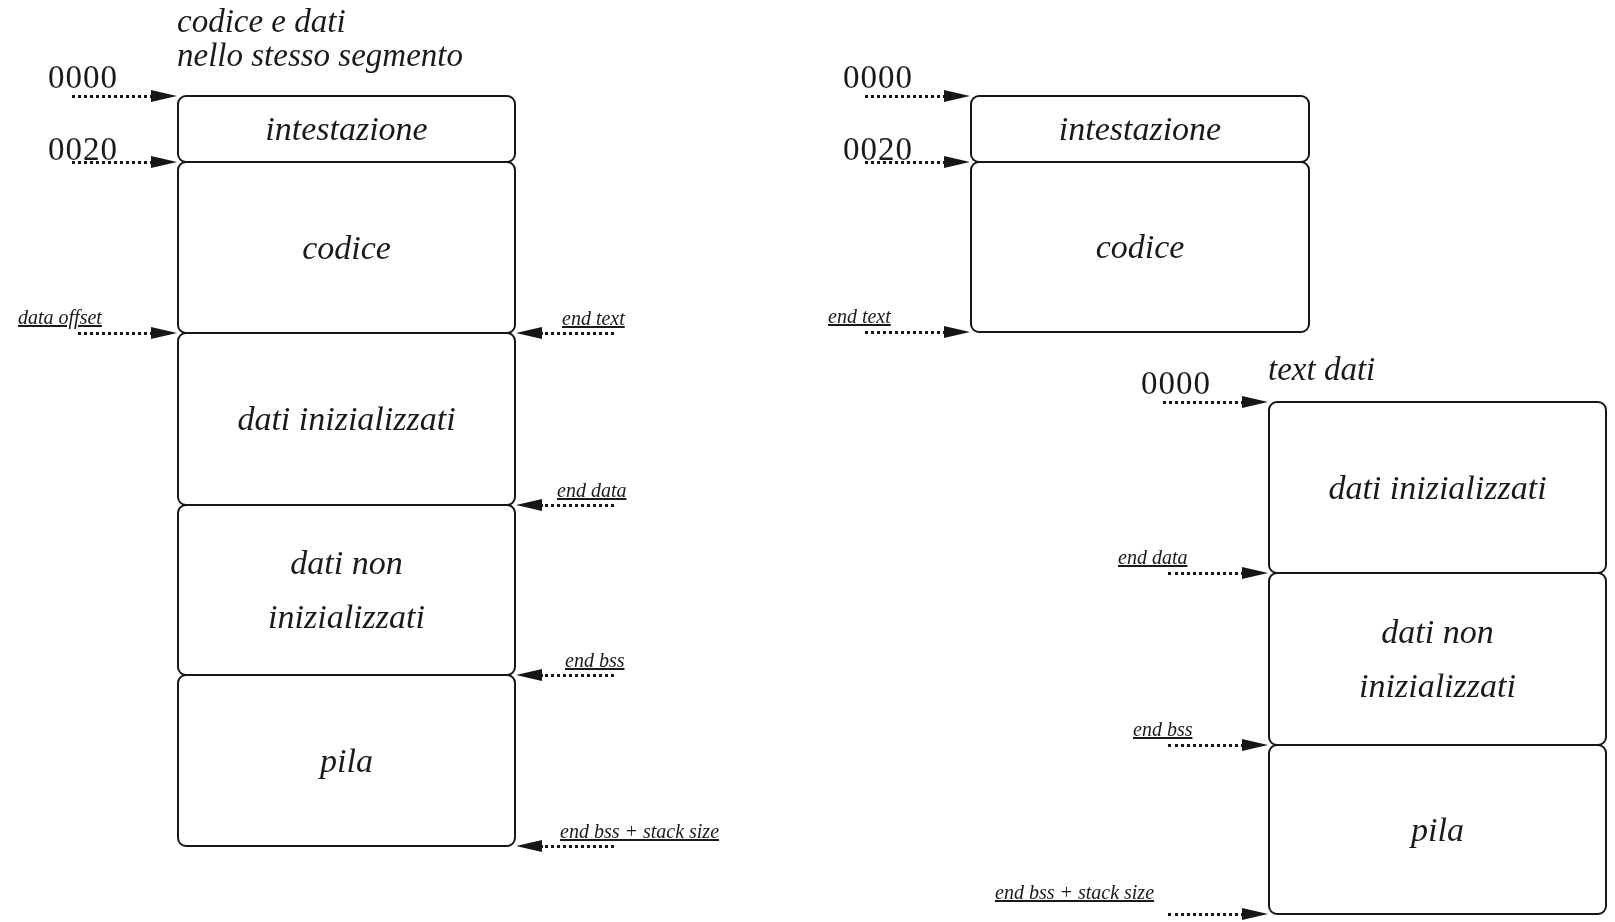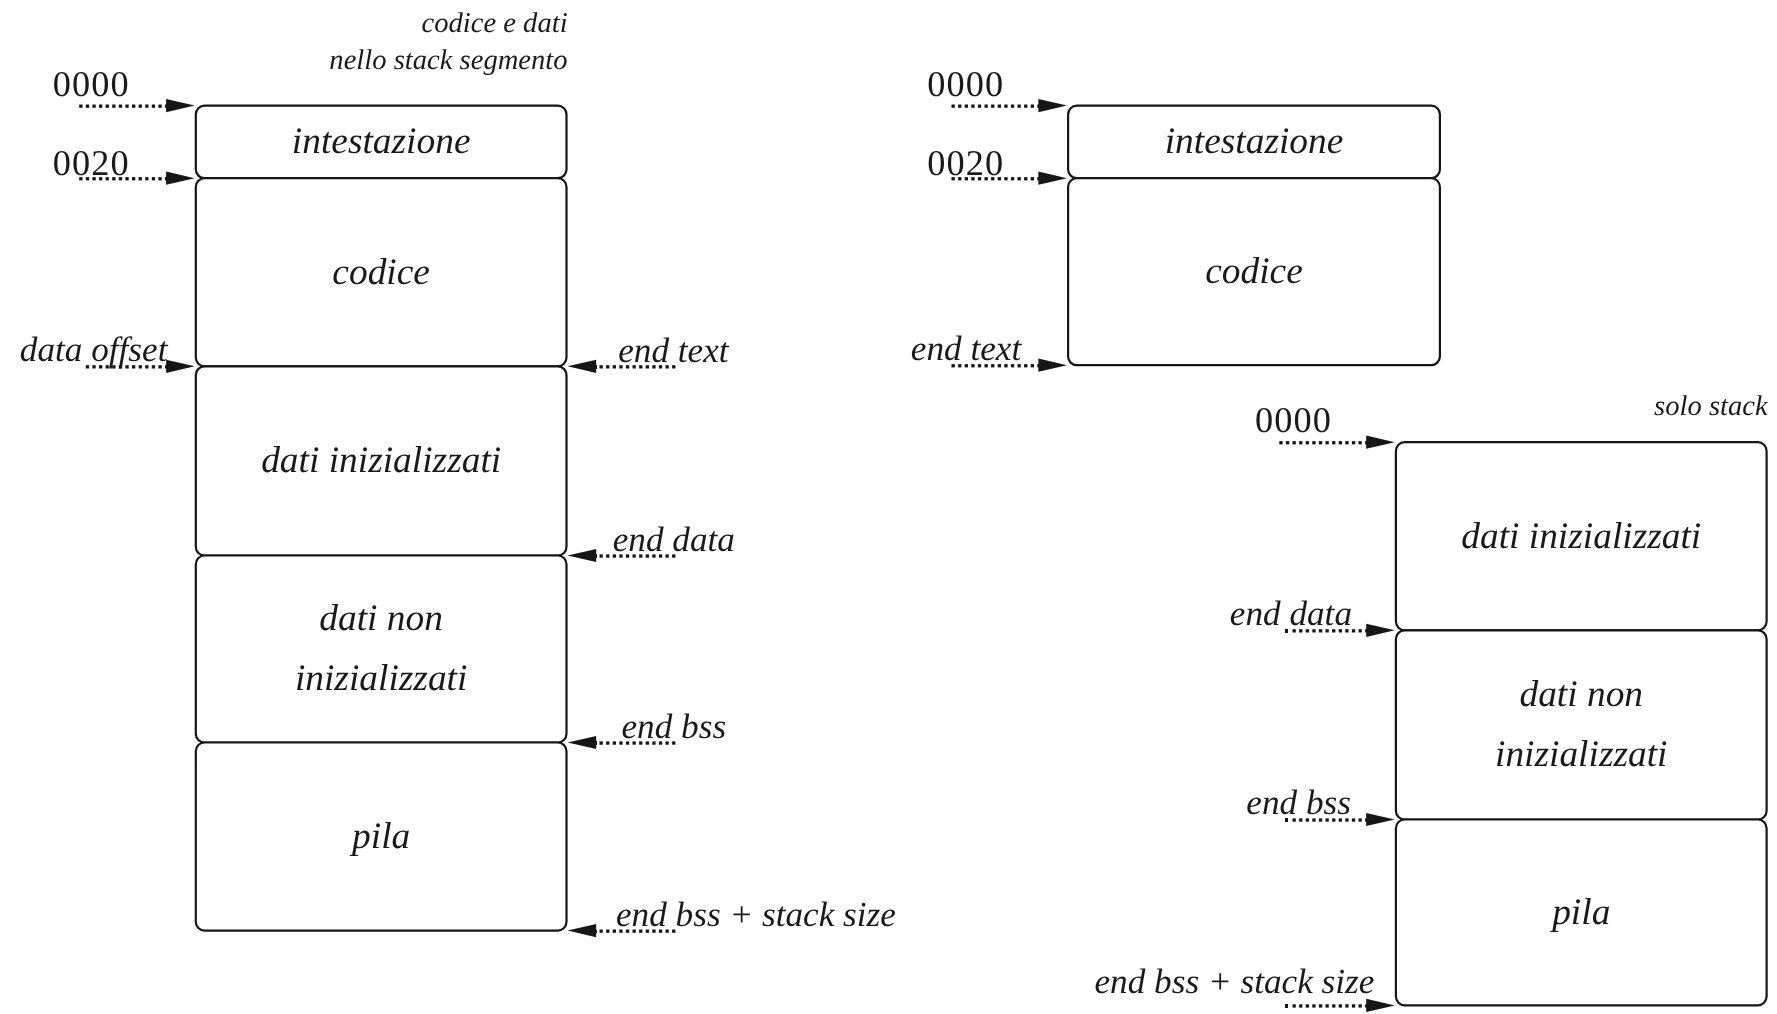"codice e dati" .title { font-size: 26px -> 33px; text-align: right -> left }
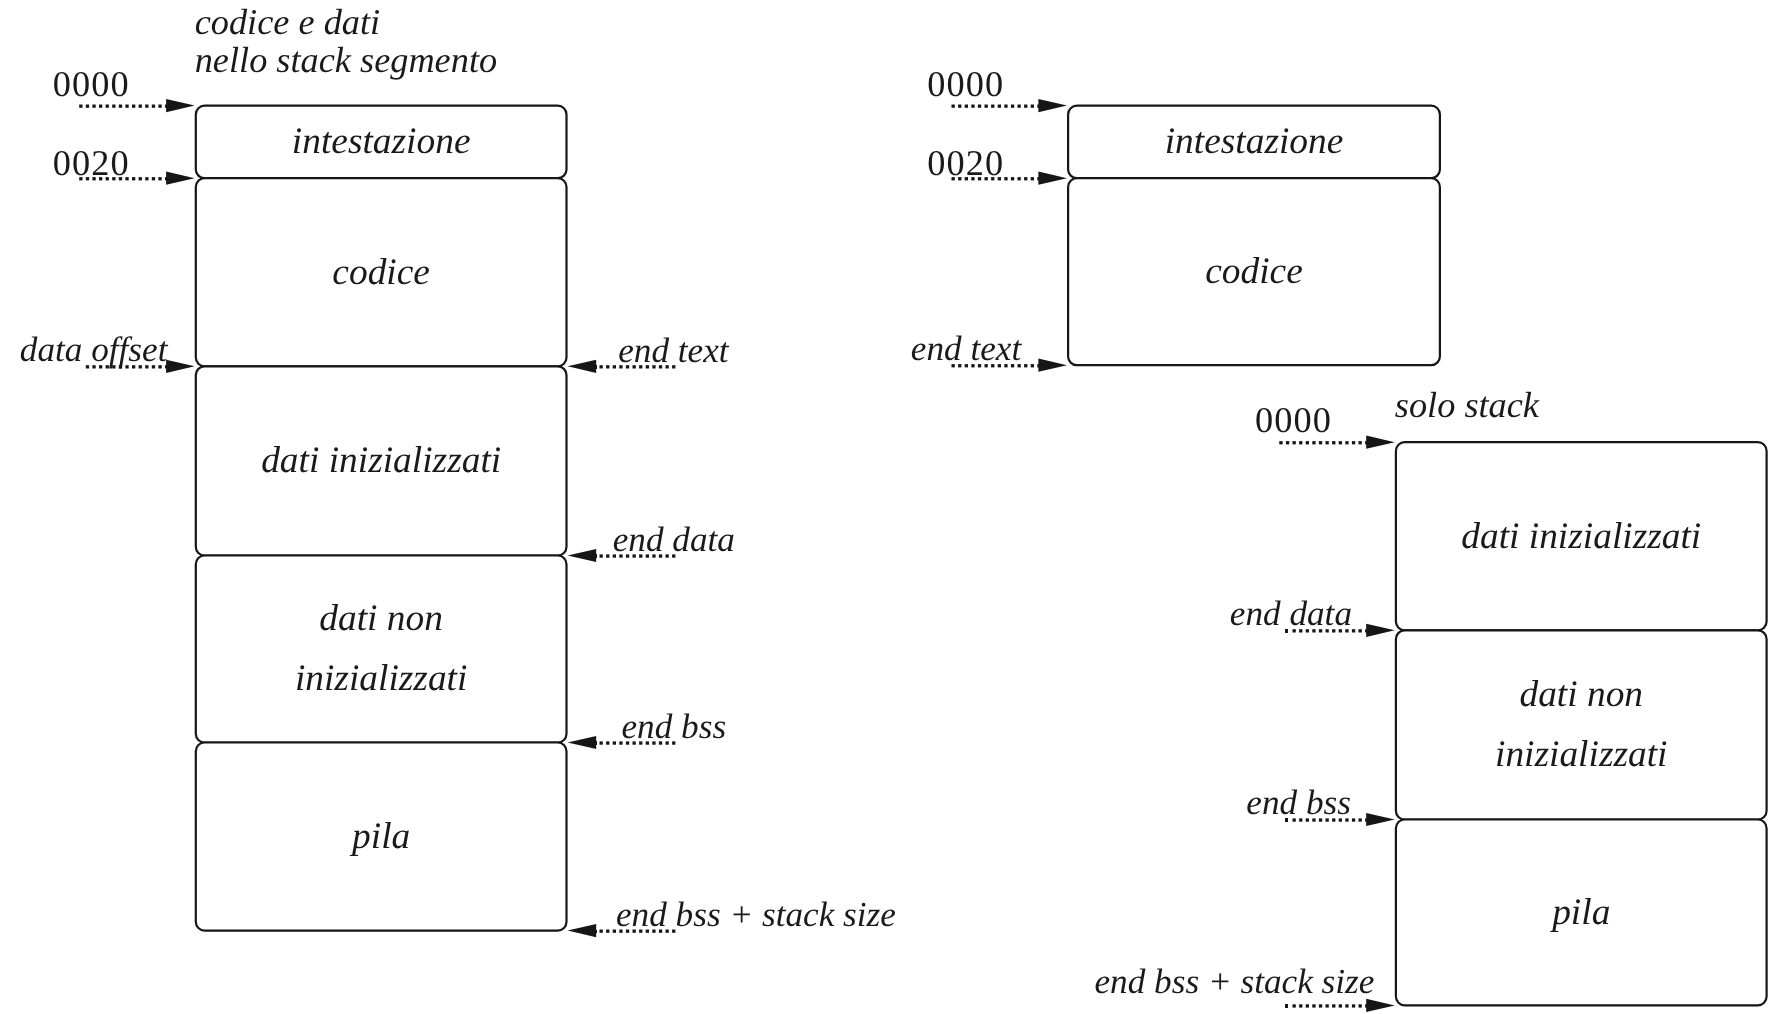"nello stack segmento" div { text: stack -> stesso }
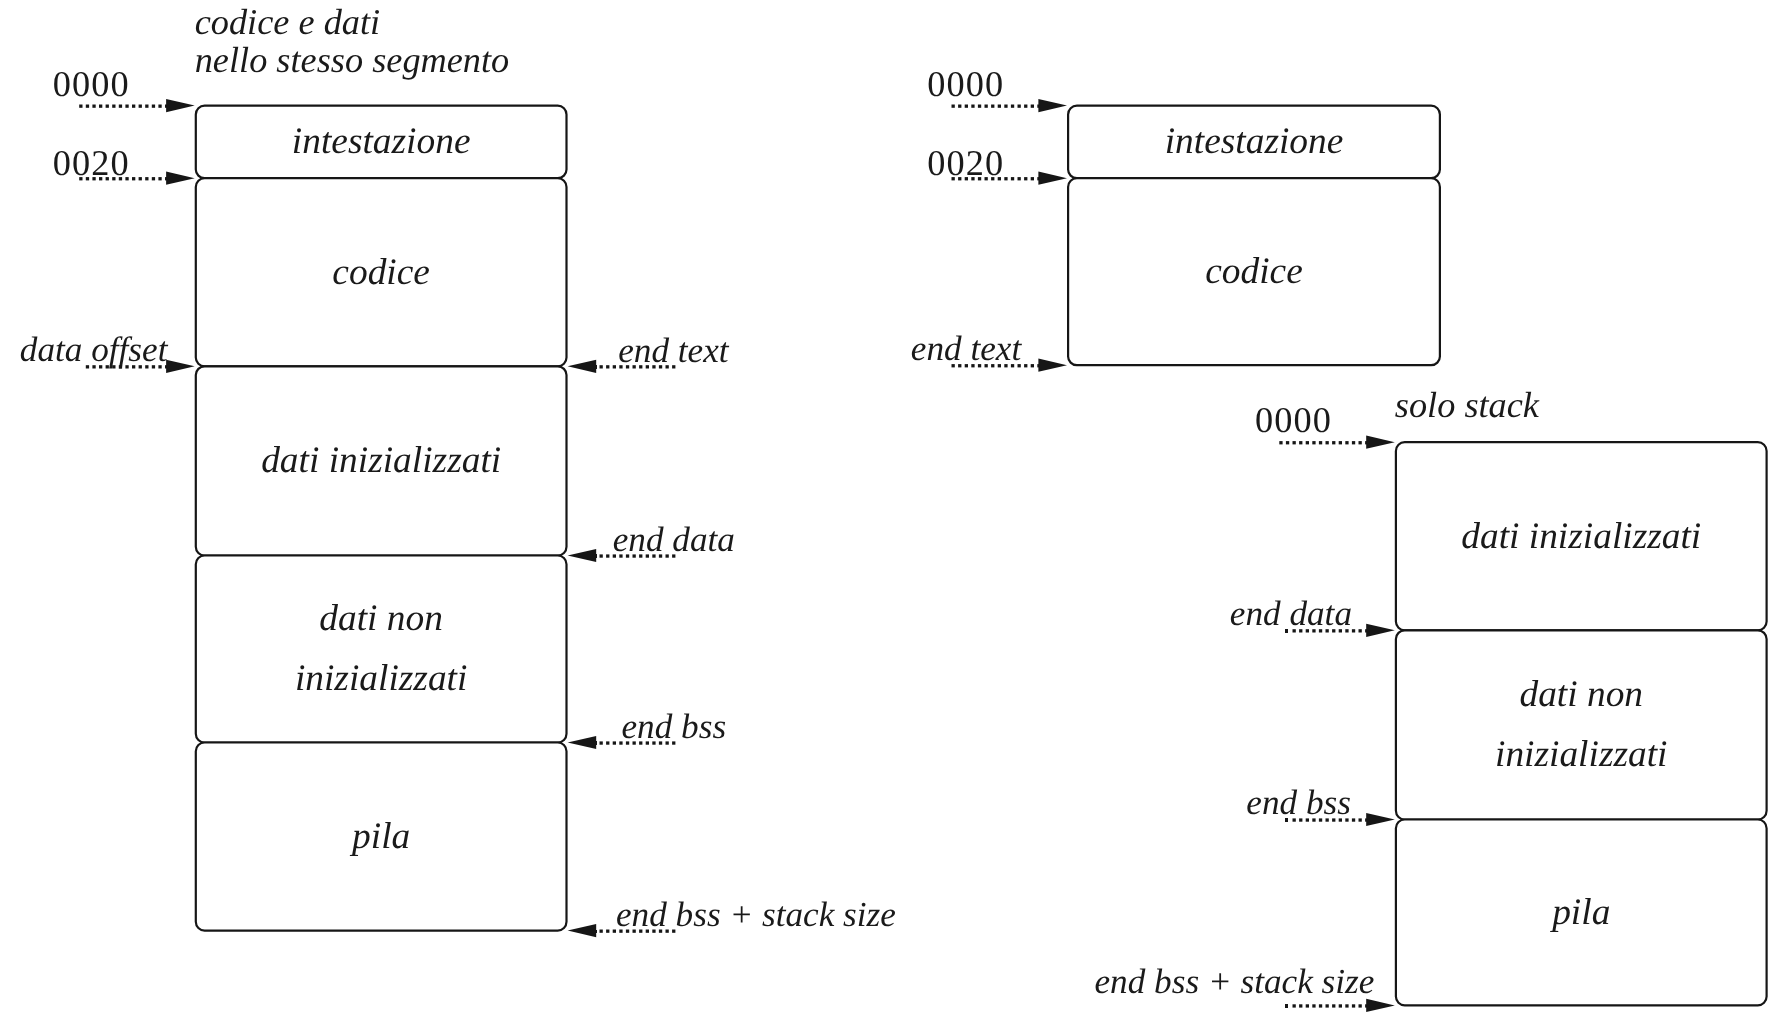"data offset" .lbl { font-size: 32px -> 20px; text-decoration: none -> underline }
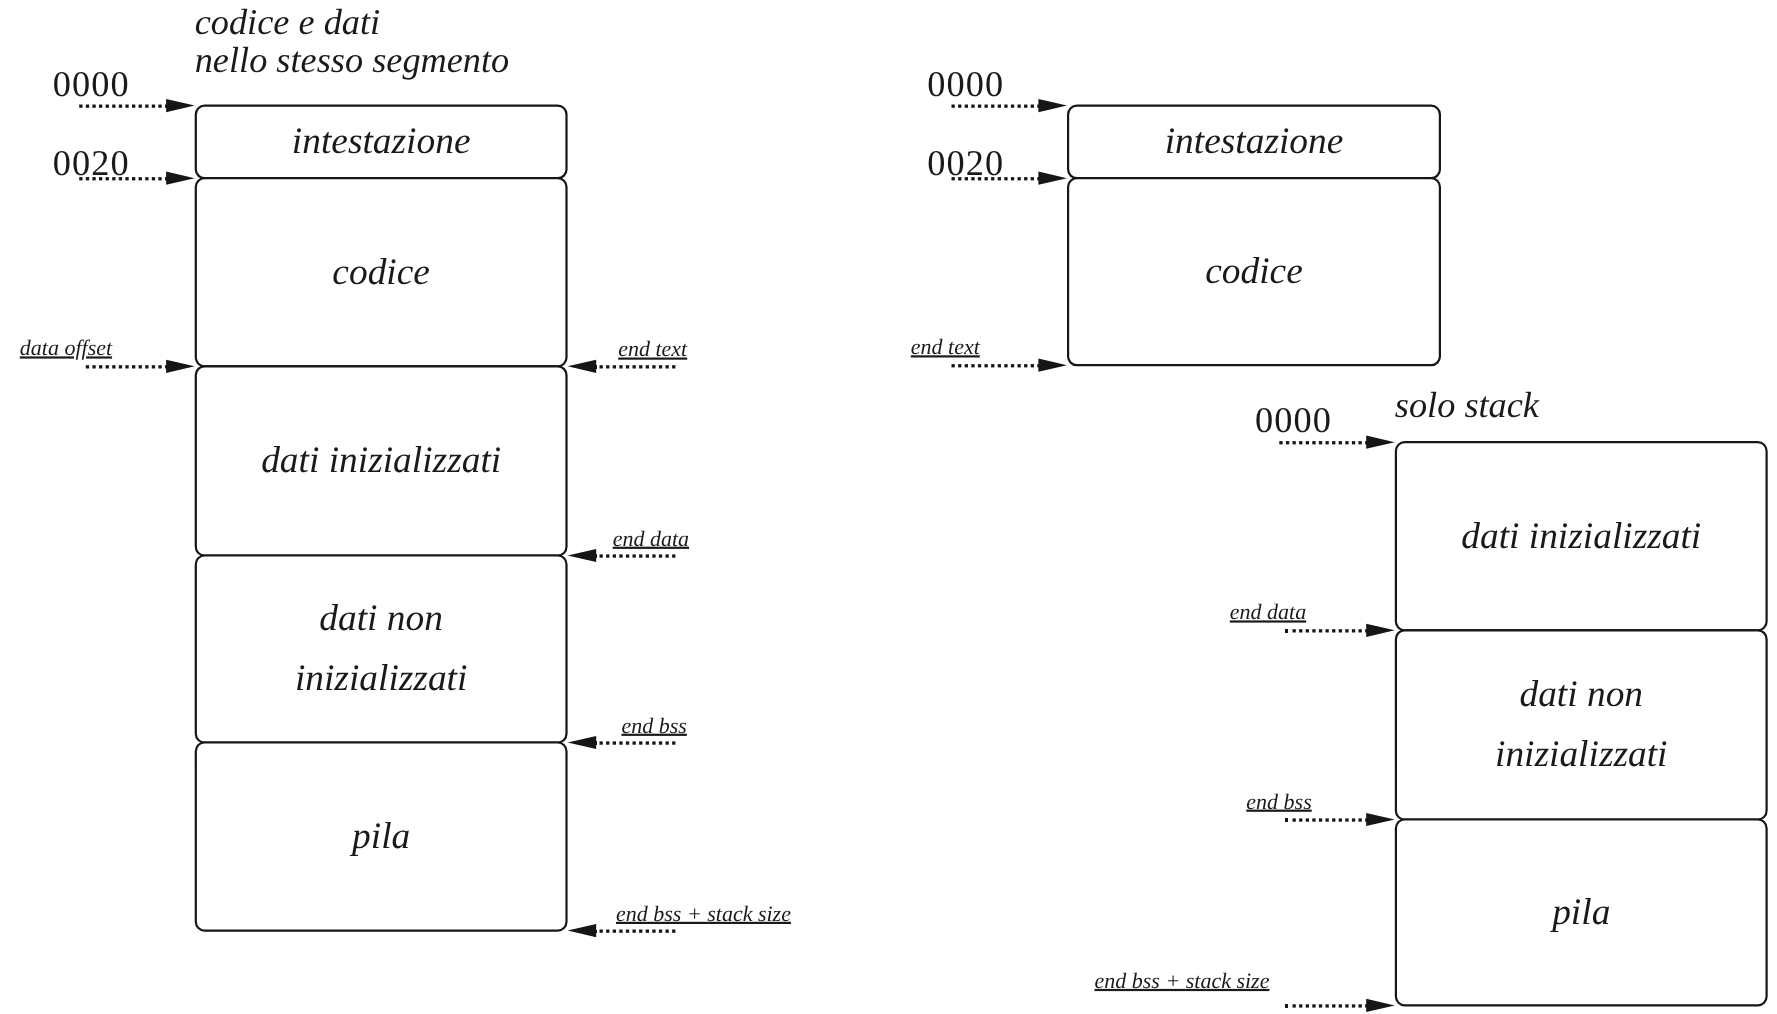"solo stack" div.title { text: solo stack -> text dati }
